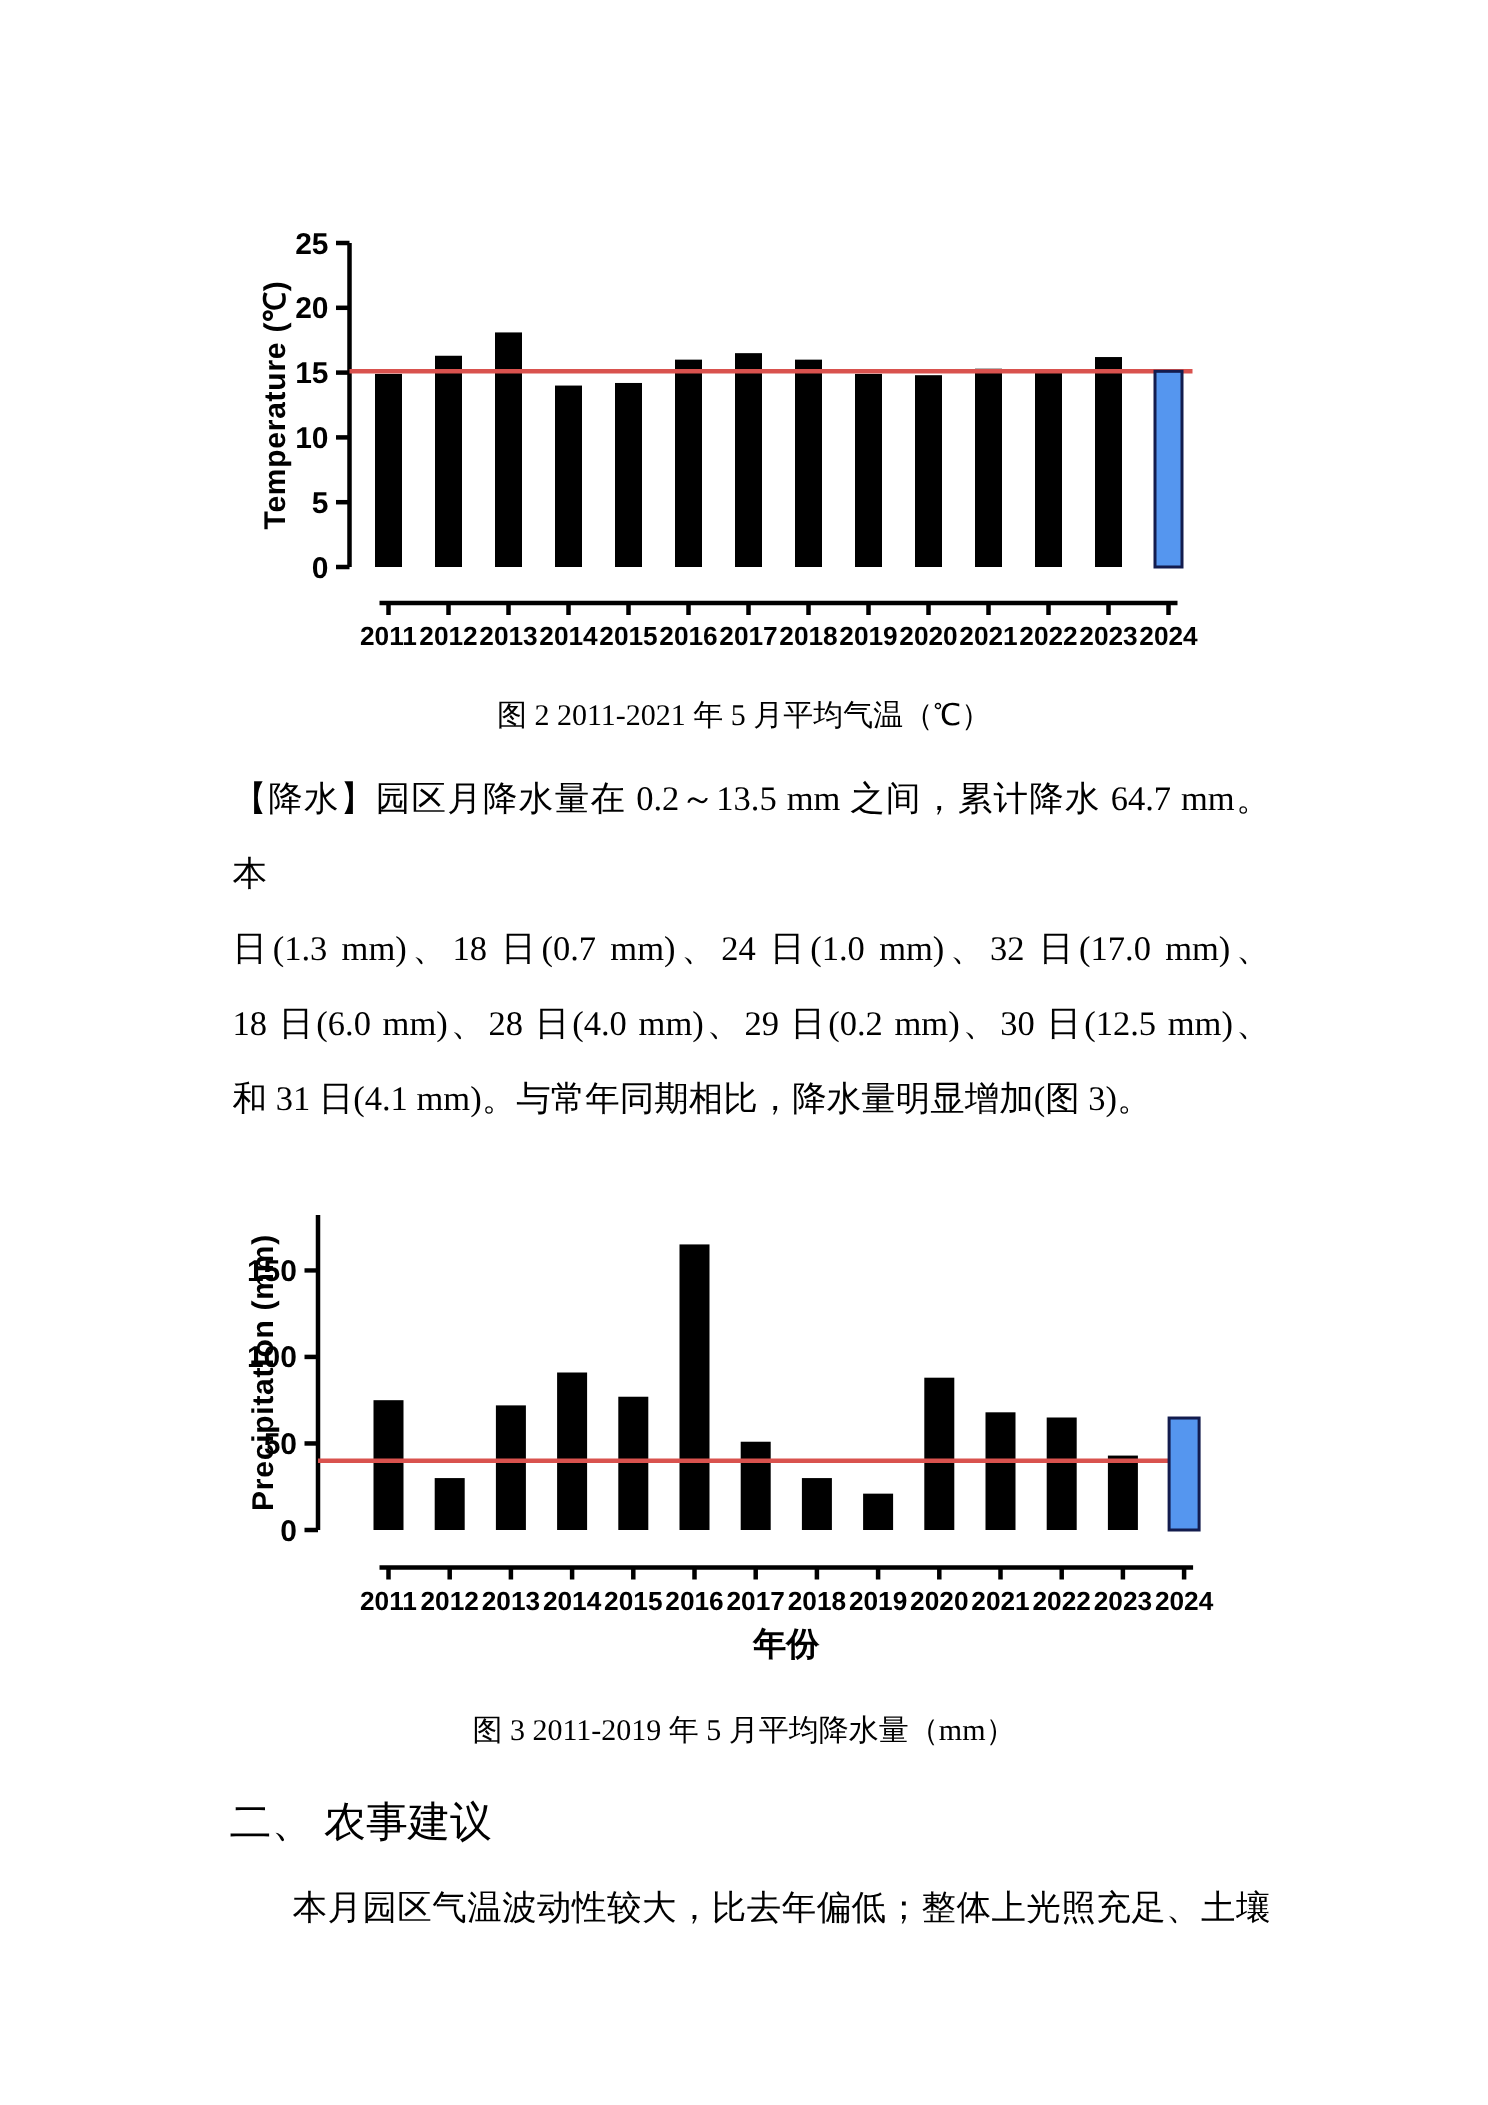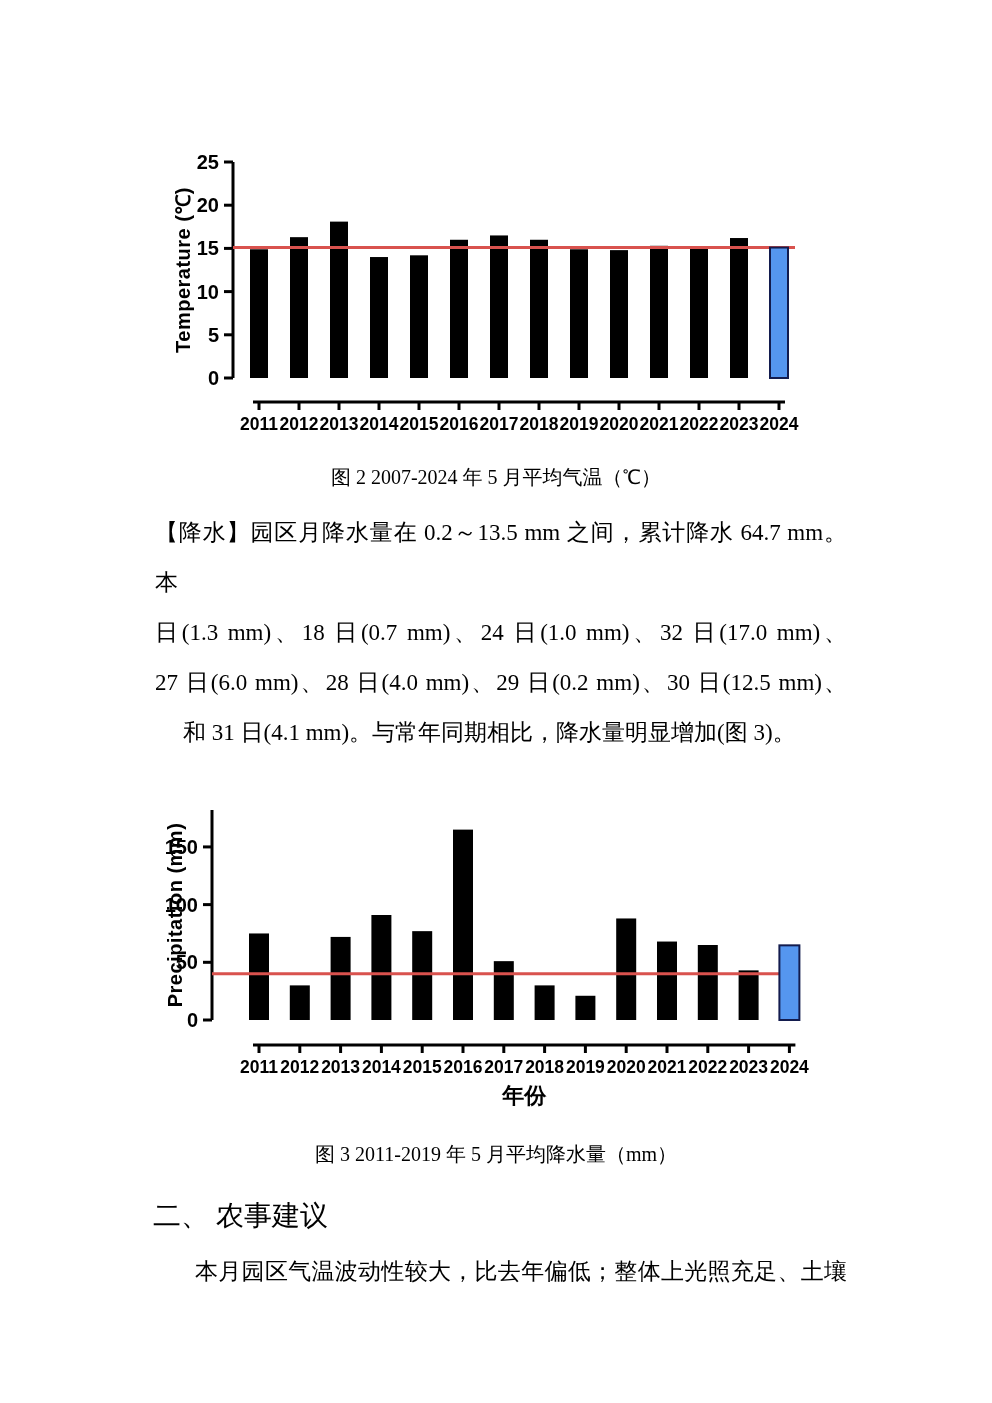"图 2 2007-2024 年 5" div.caption { text: 2007-2024 -> 2011-2021 }
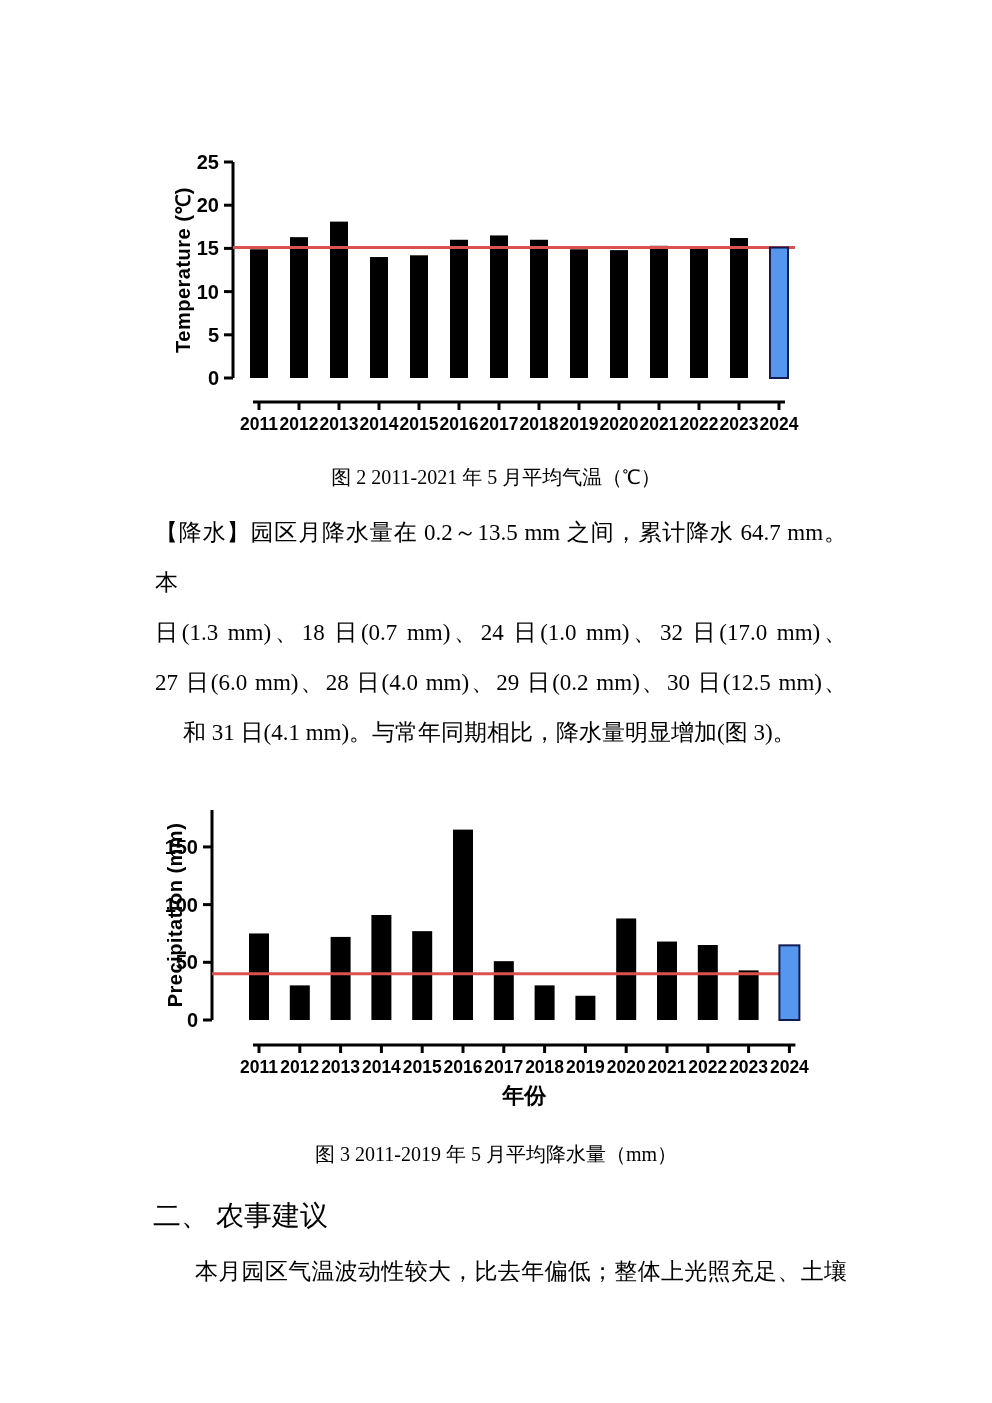"27 日(6.0 mm)、28 日(4.0 mm)、29" div.jline { text: 27 -> 18 }
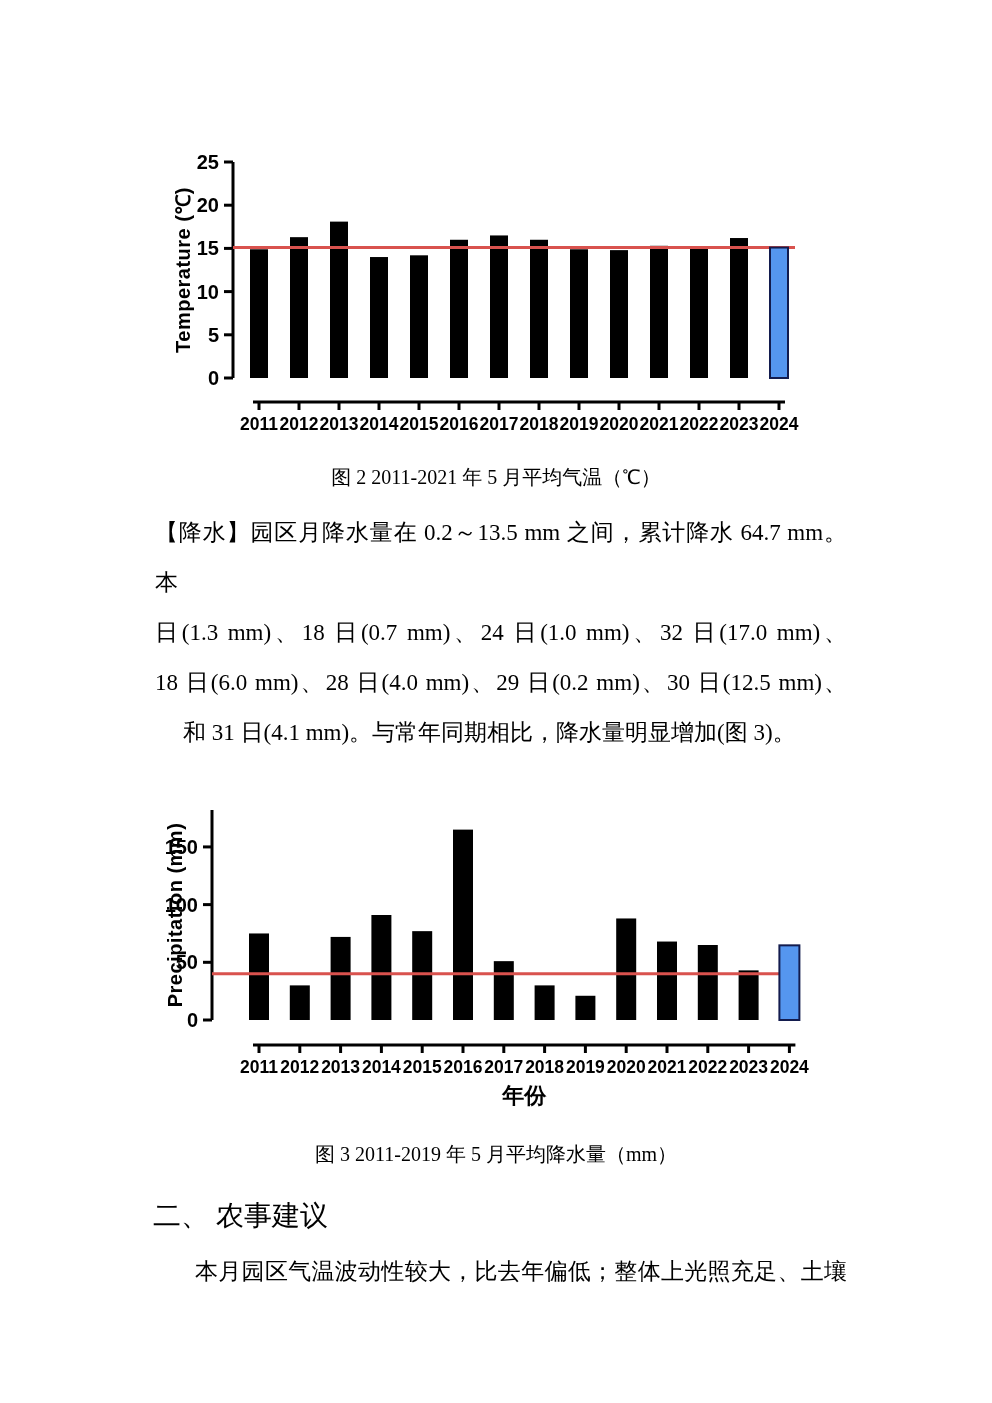"和 31 日(4.1 mm)。与常年同期相比，降水量明显增加(图 3)。" .plainline { margin-left: 28px -> none }
